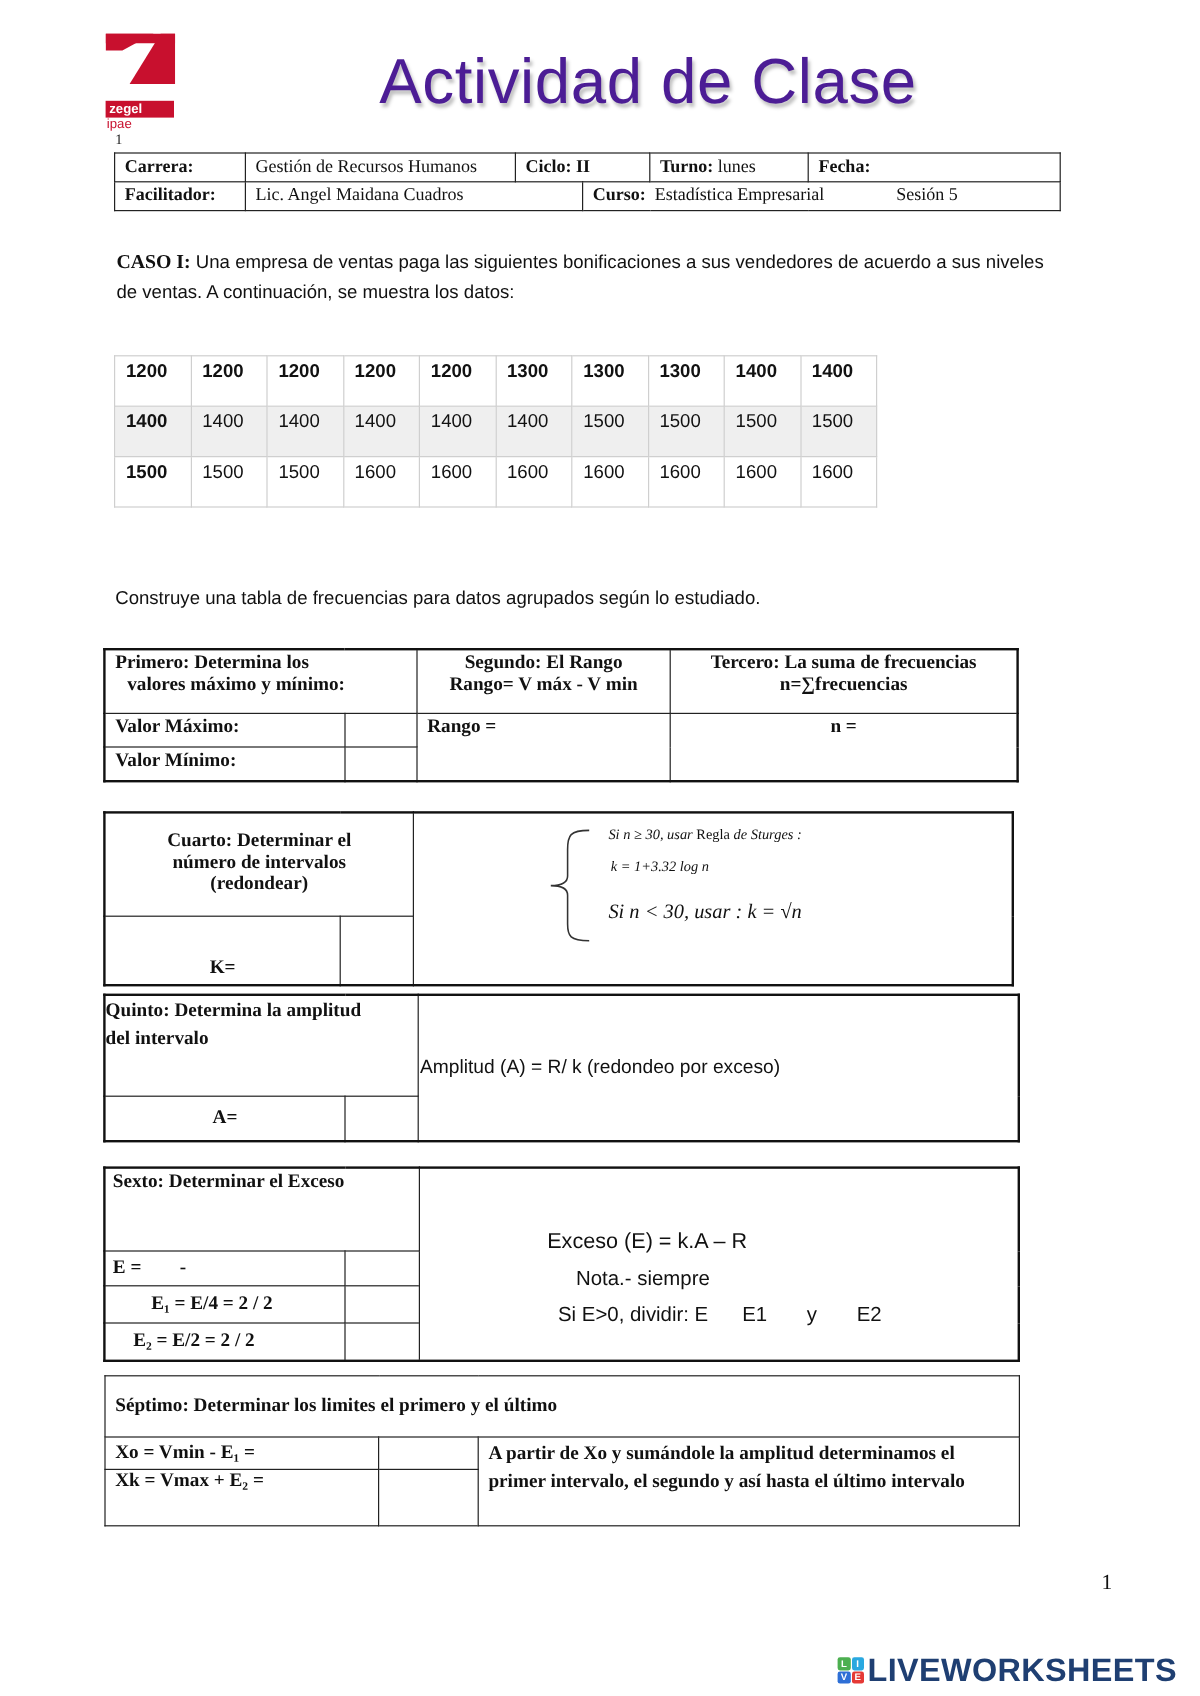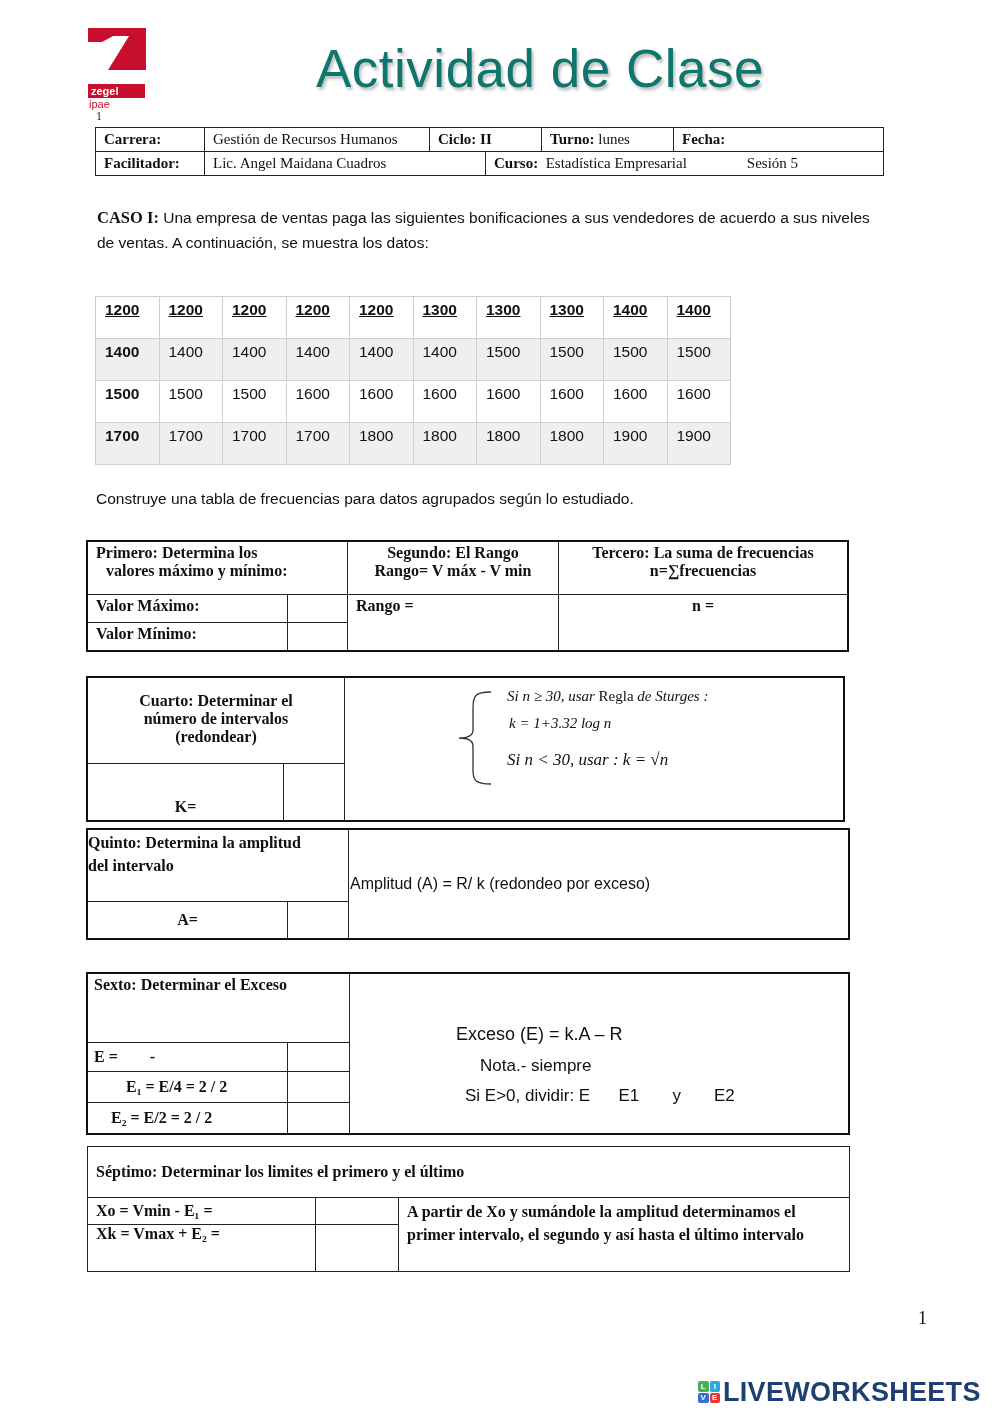"Actividad de Clase" .title { color: #0f766e -> #4c1d95 }
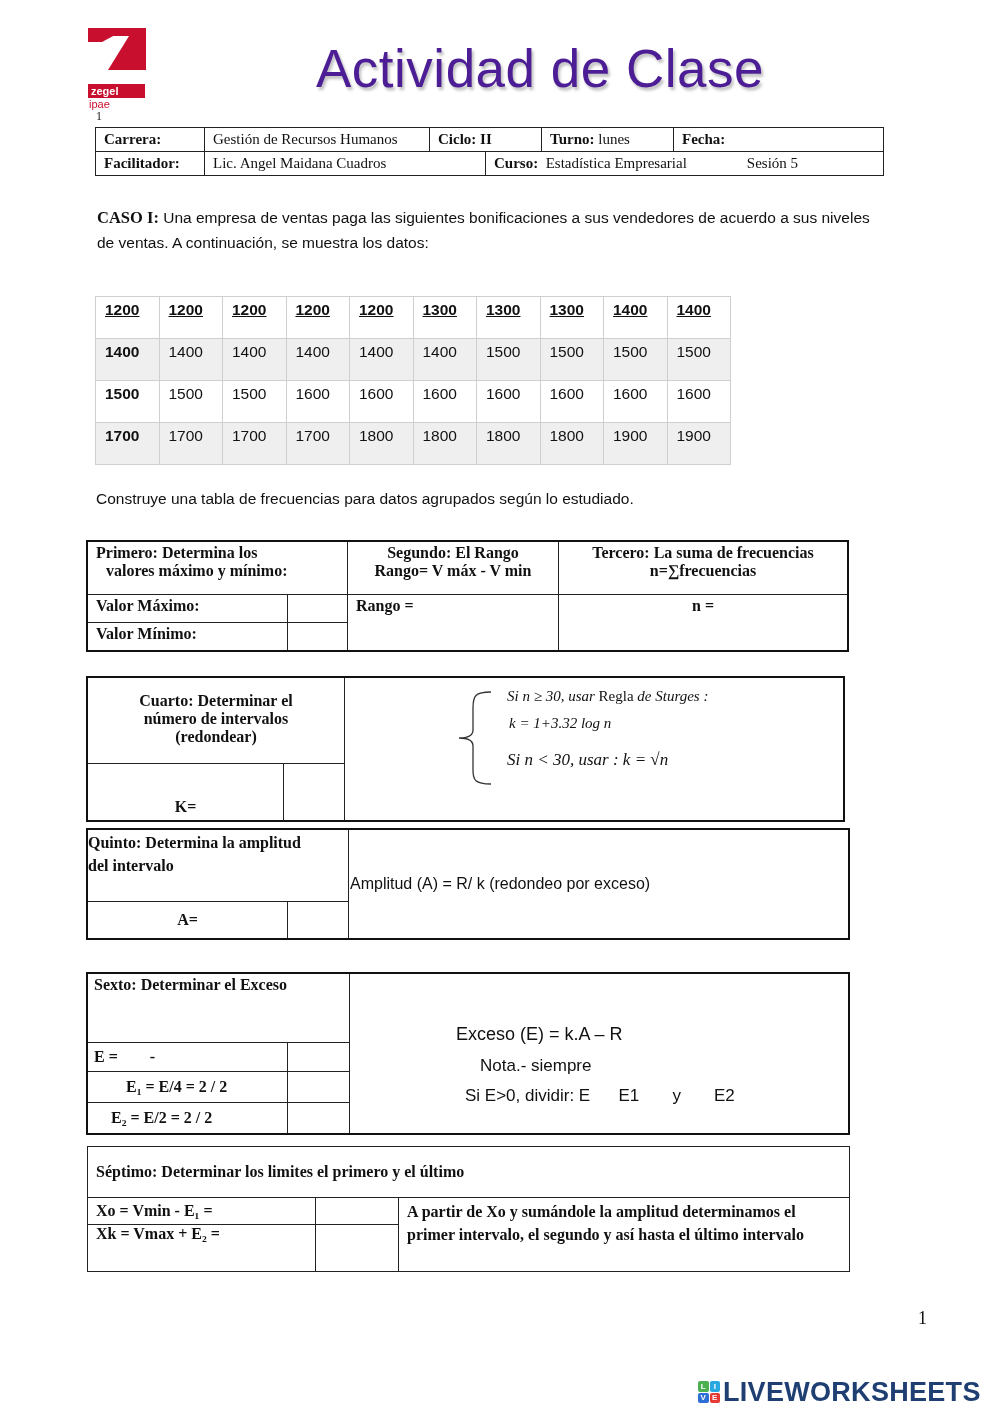"1200" .data tr.first td { text-decoration: underline -> none }
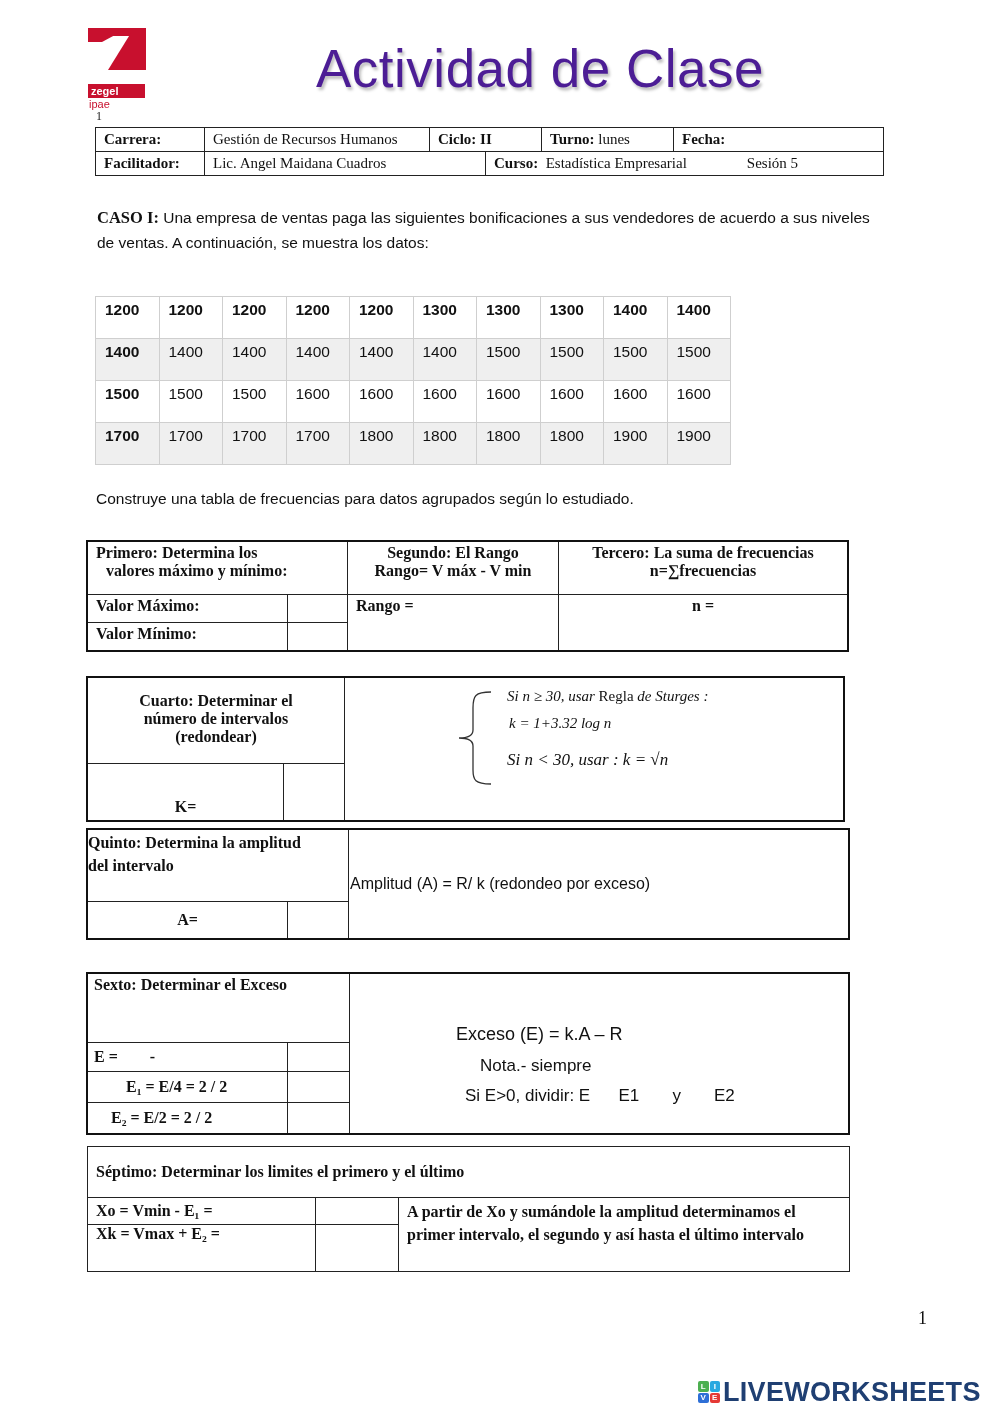"1700" tr.shade { html: <tr> <td>1700</td> <td>1700</td> <td>1700</td> <td>1700</td> <td>1800</td> <td>1800</td> <td>1800</td> <td>1800</td> <td>1900</td> <td>1900</td> </tr> -> none }
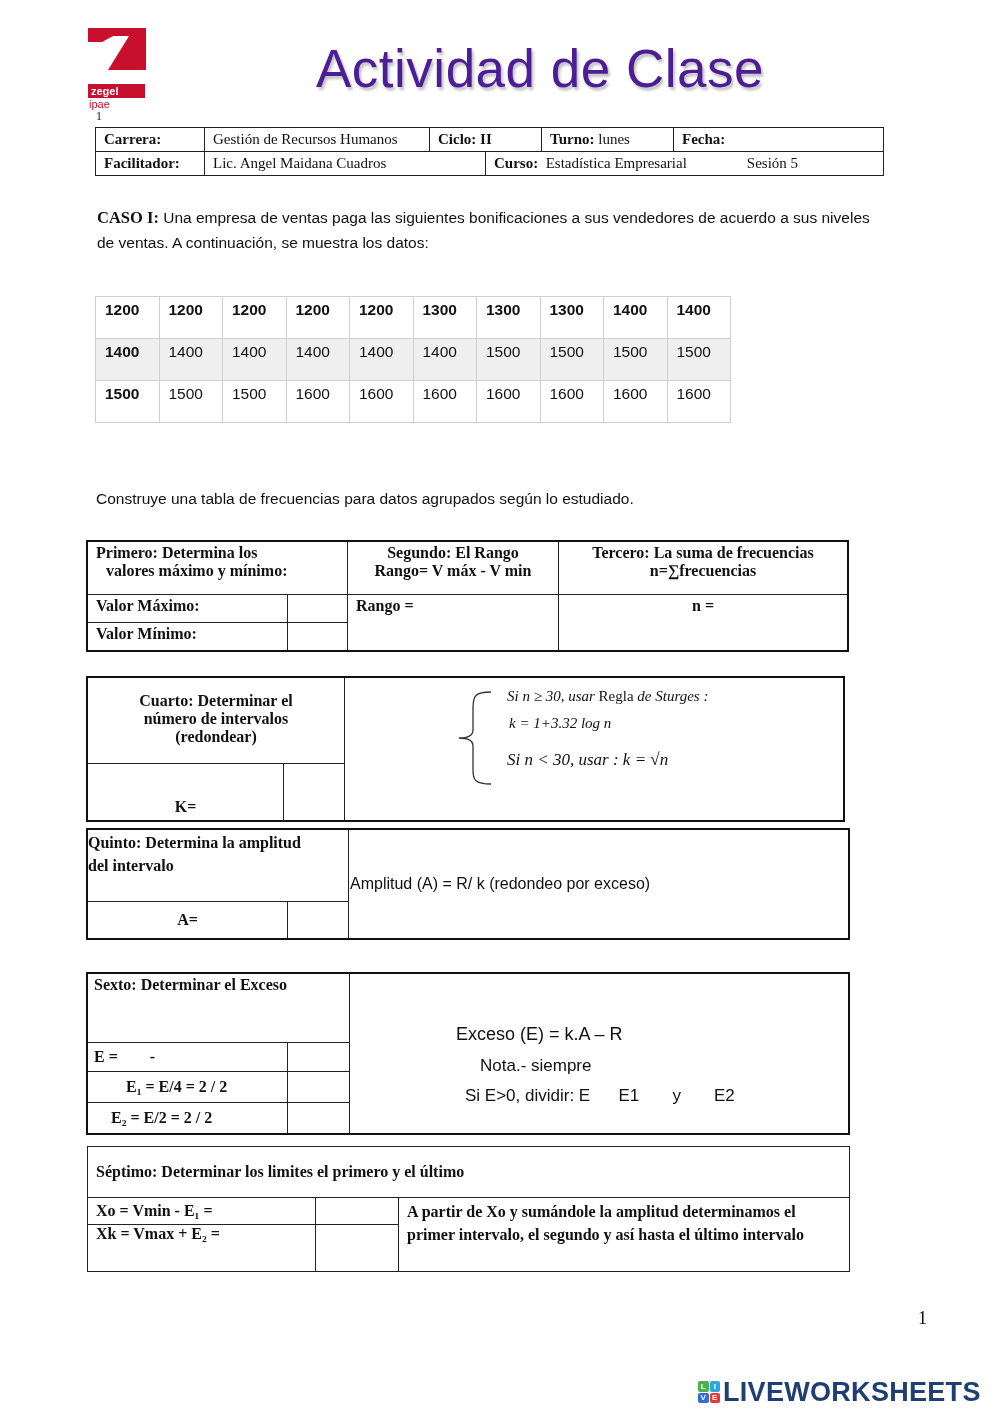"Si n ≥ 30, usar" .formula { font-size: 15px -> 12px }
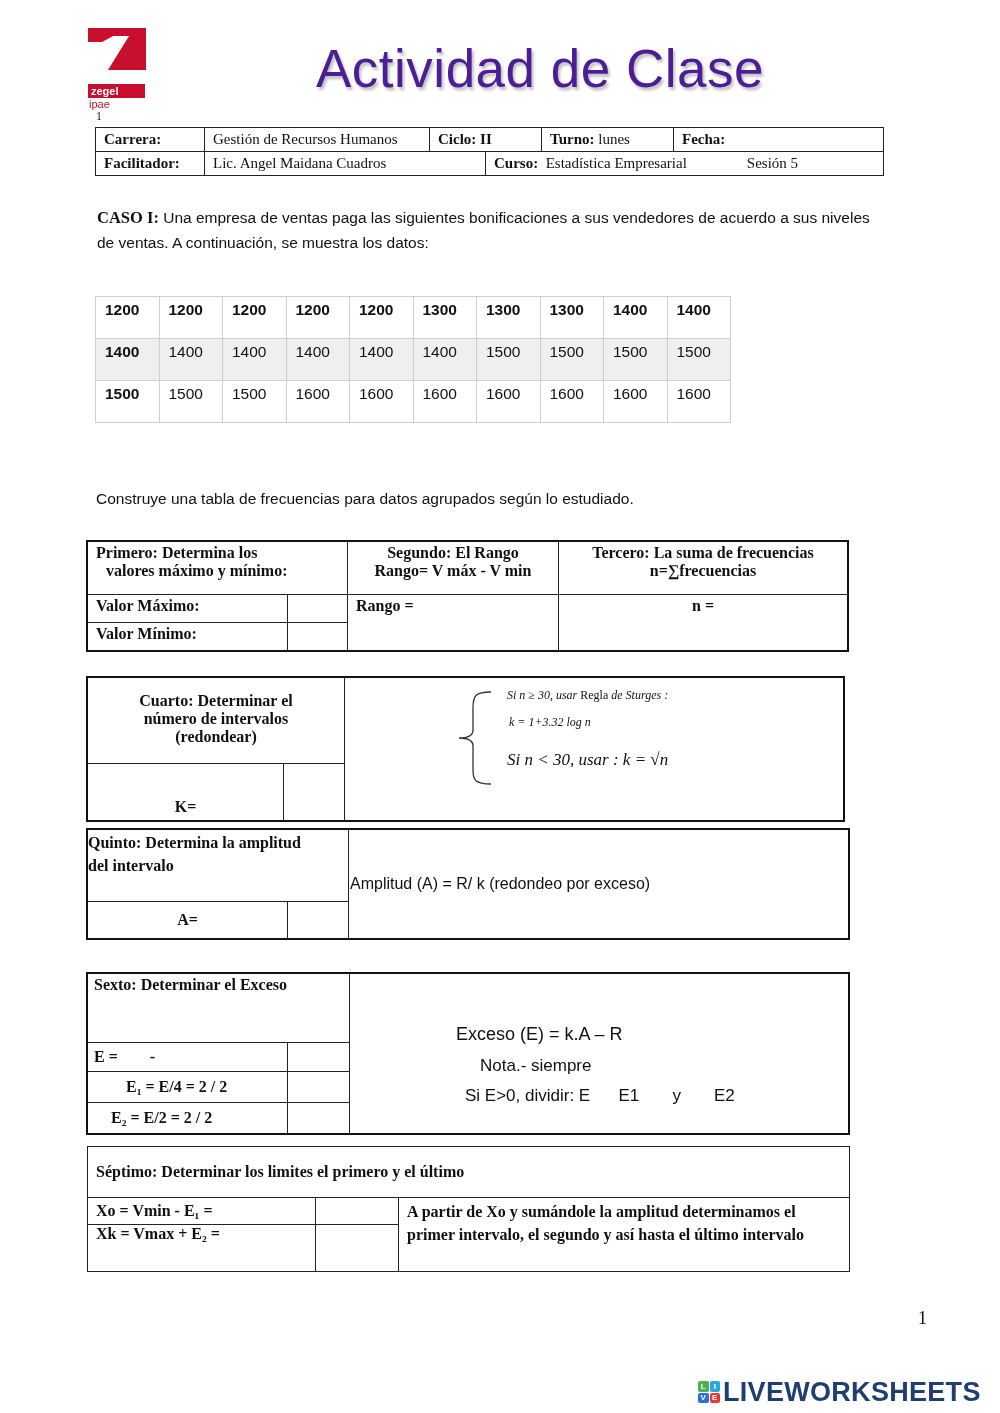"Quinto: Determina la amplitud" td { padding: 1px 0 4px 0 -> 1px 0 16px 0 }
